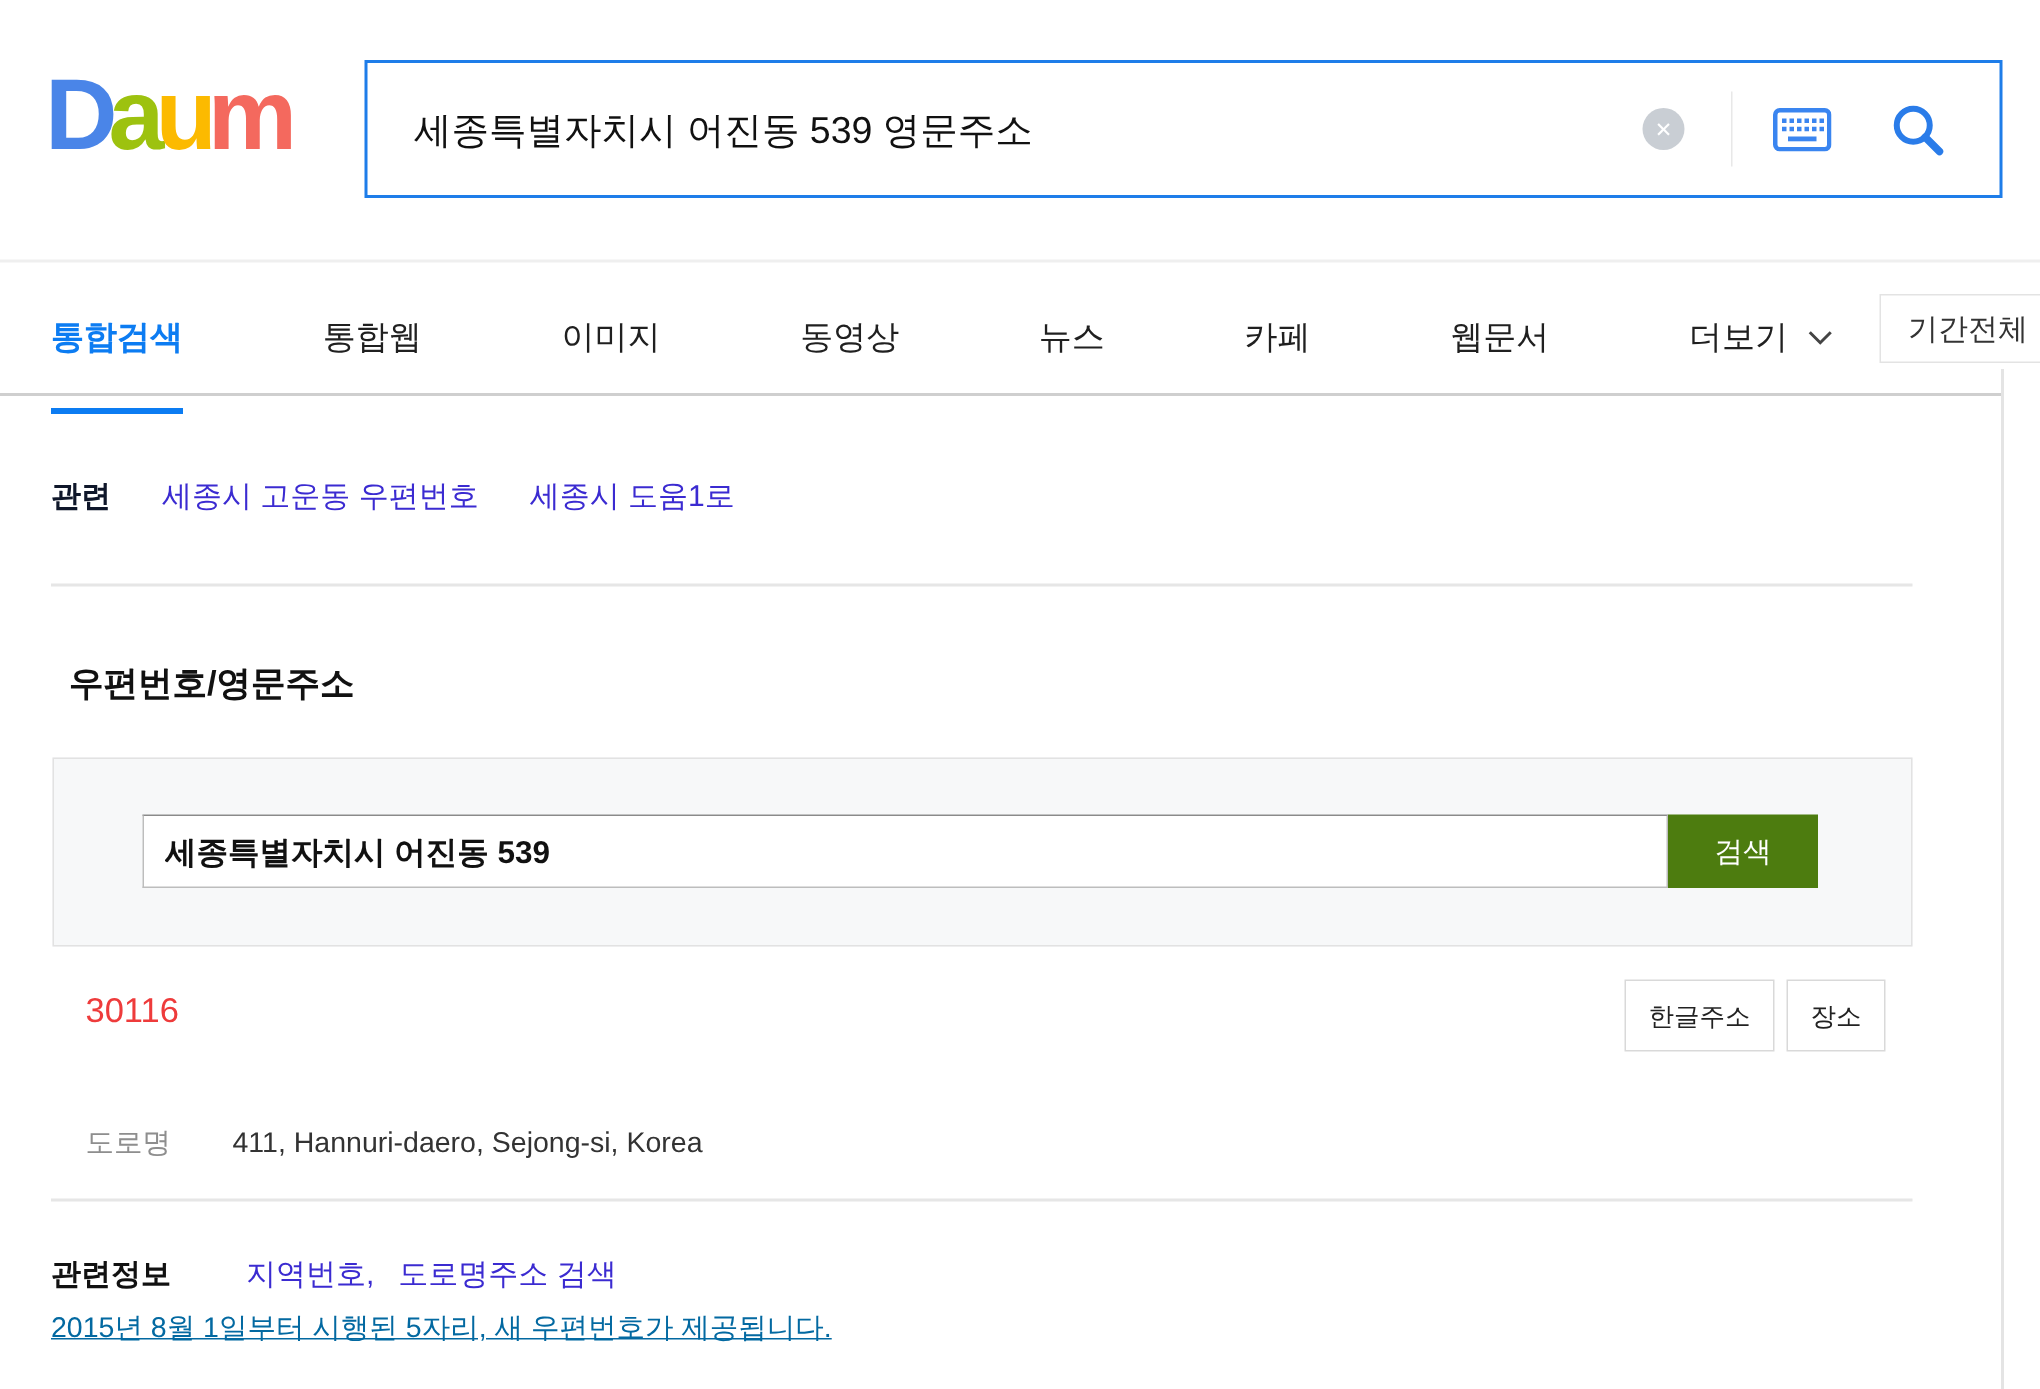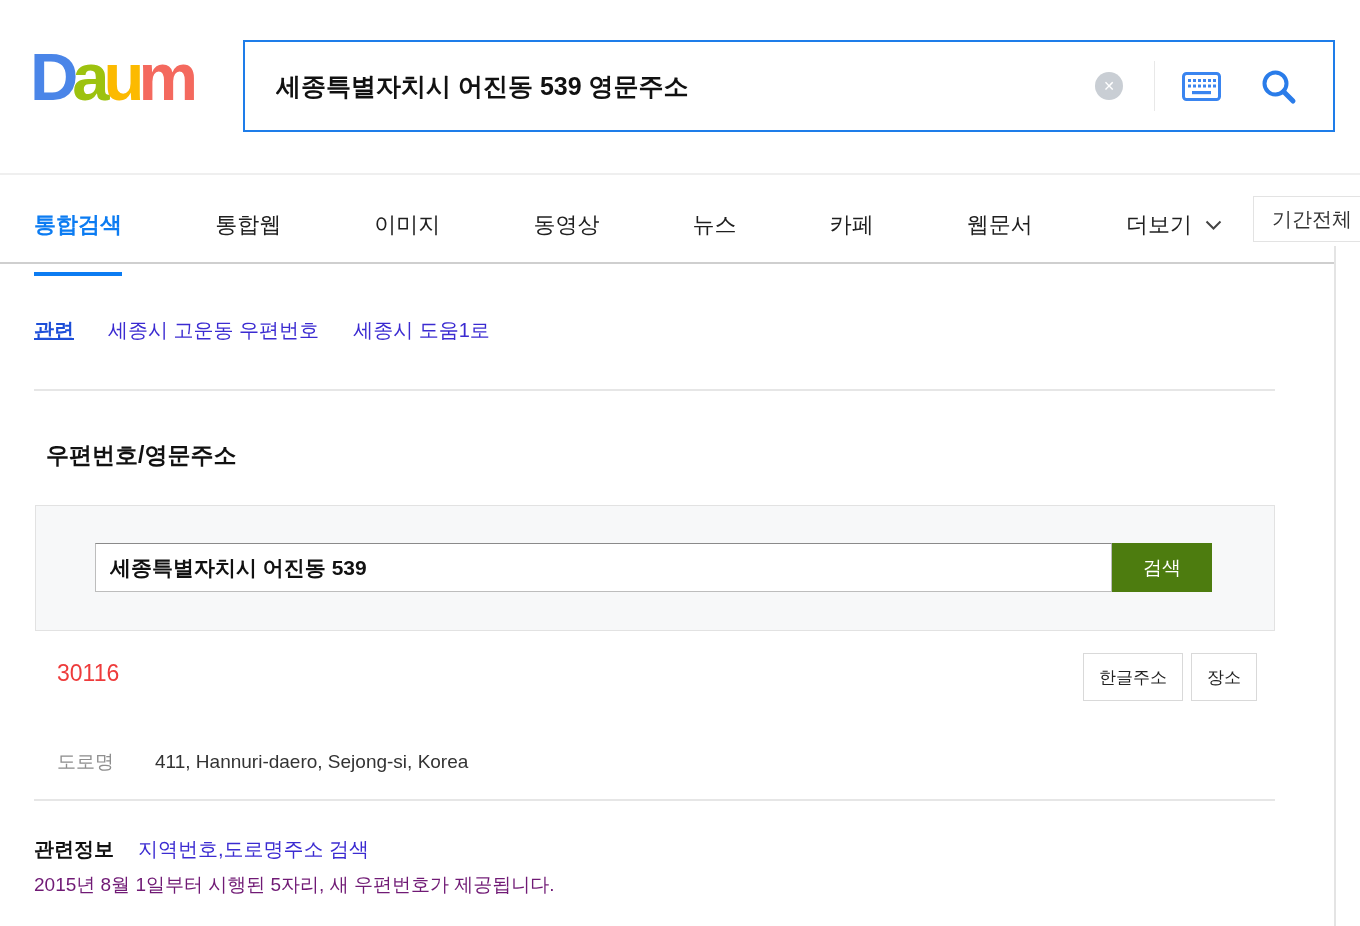"세종특별자치시 어진동 539 영문주소" .search-form input { font-weight: bold -> normal }
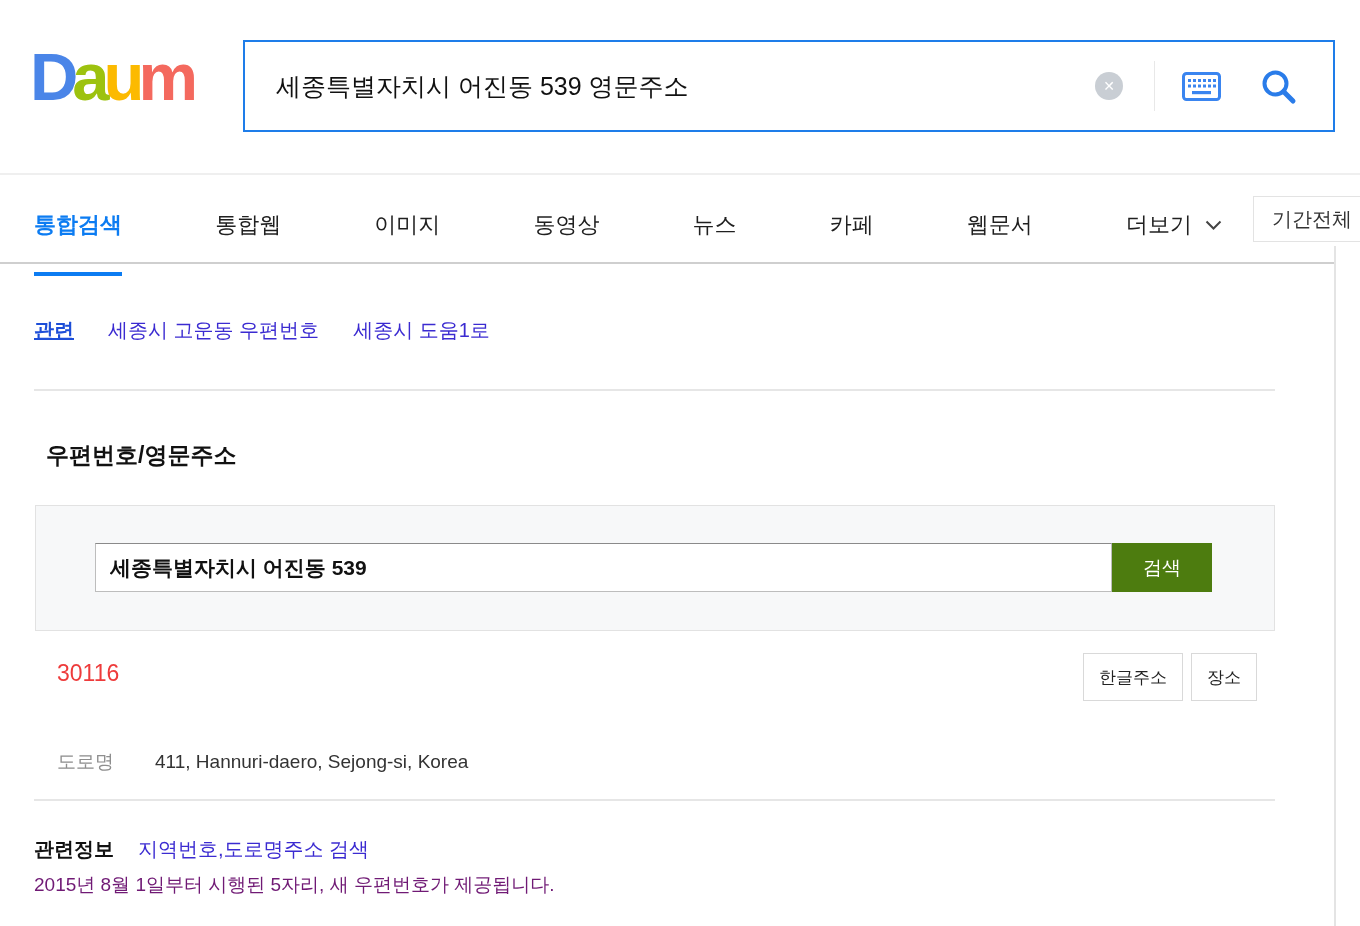"관련" .related-row .rel-label { color: #1d4ed8 -> #0f172a; text-decoration: underline -> none }
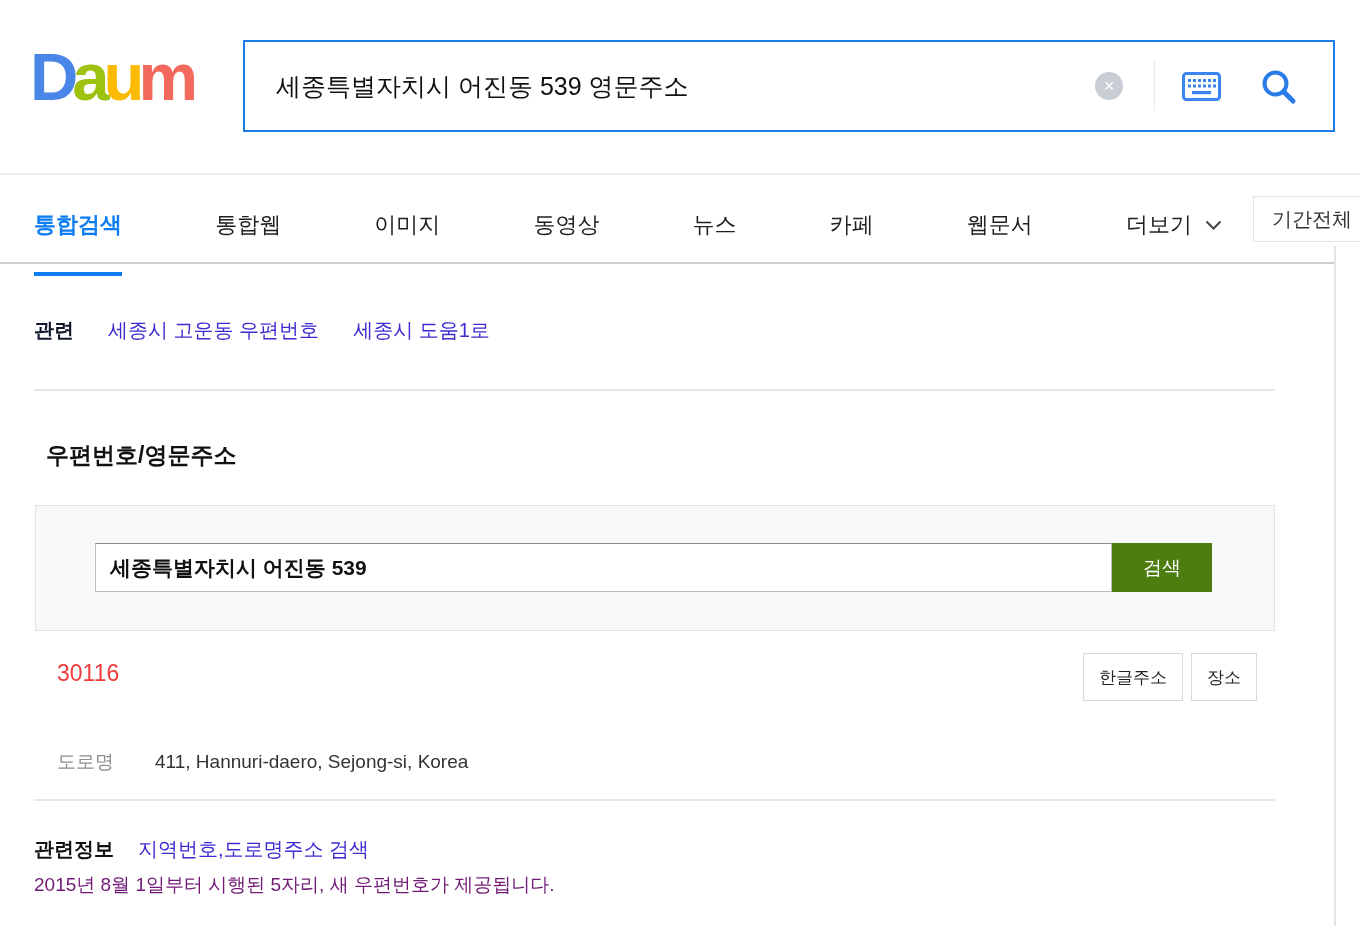"지역번호," .ri-links { gap: 0 -> 16px; margin-left: none -> 26px }
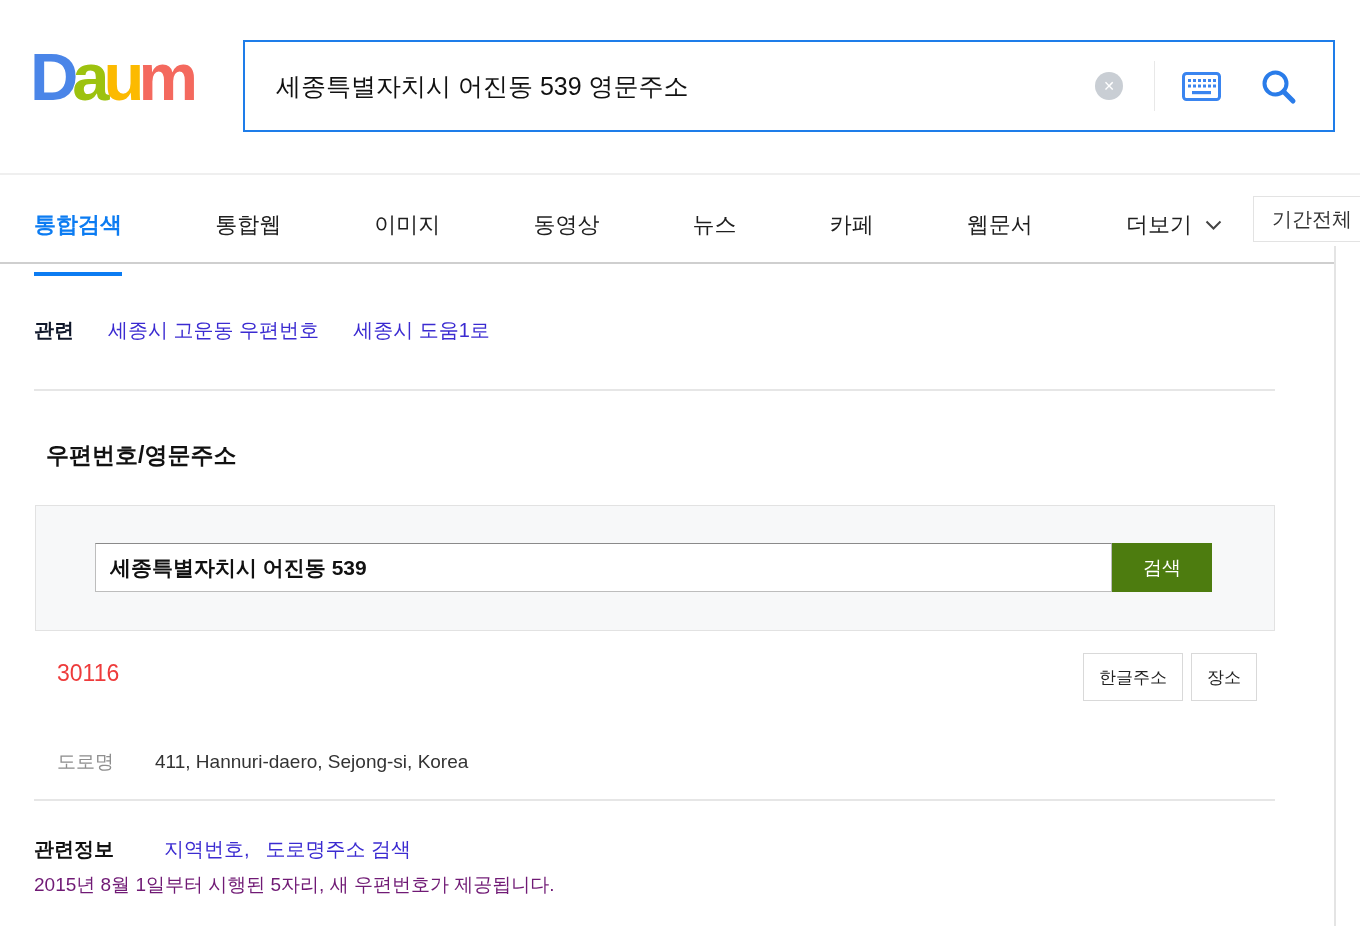"2015년 8월 1일부터 시행된 5자리," .note { color: #701a75 -> #0369a1; text-decoration: none -> underline }
